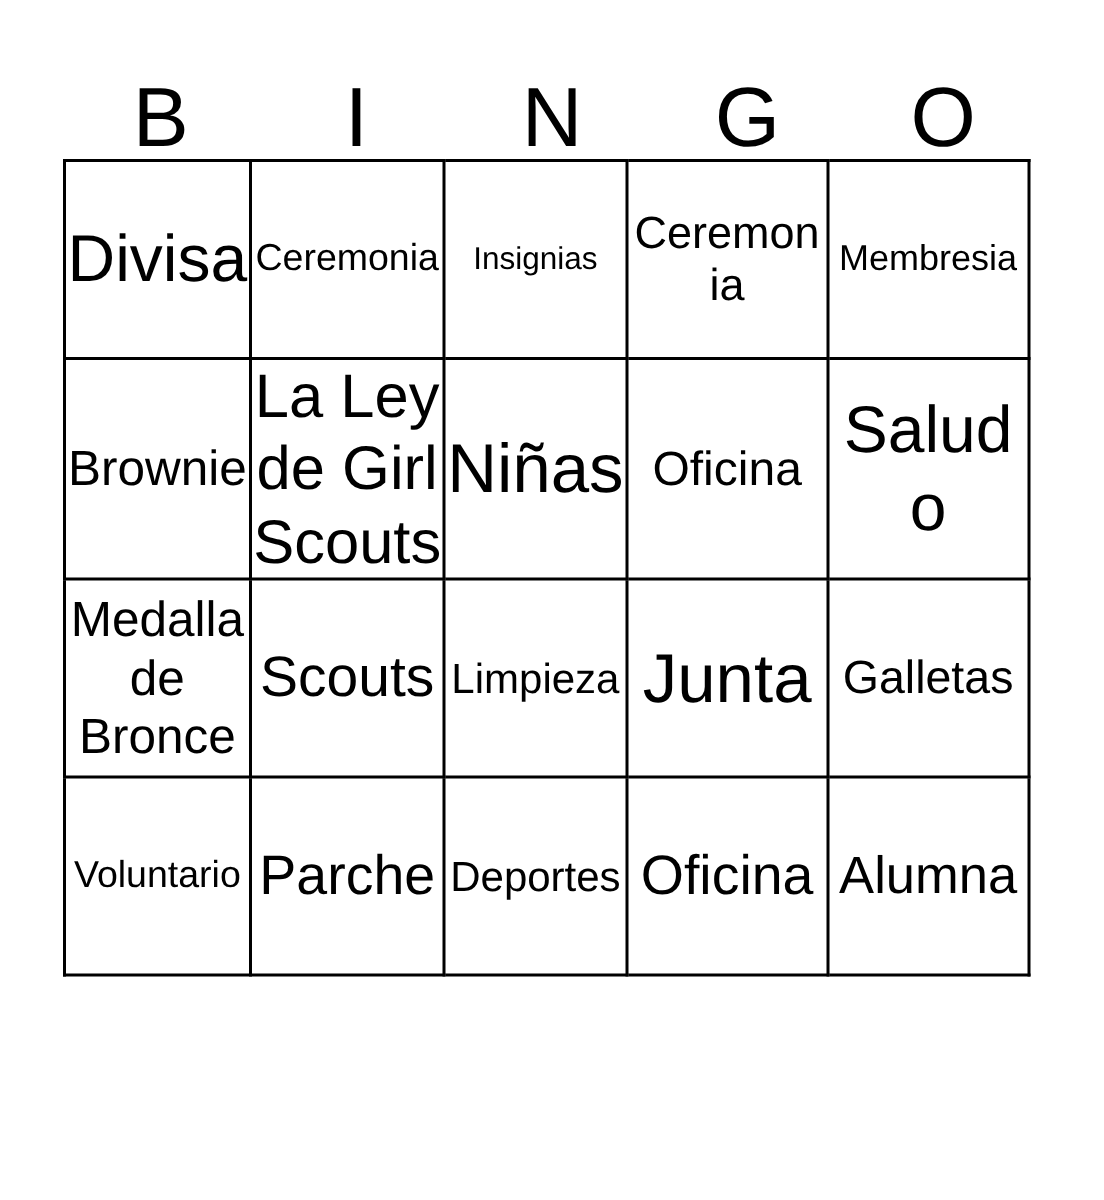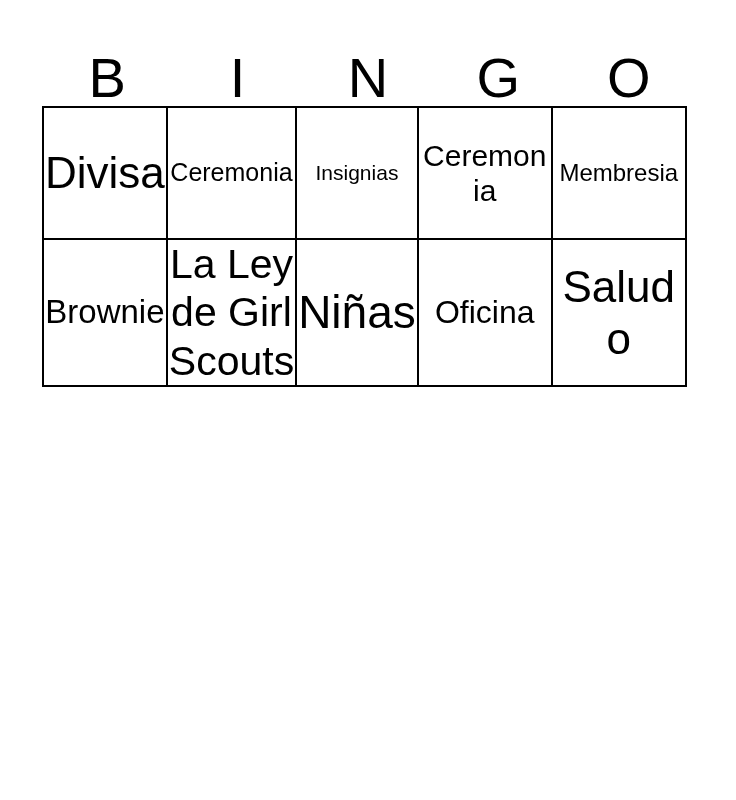"Medalla de Bronce" tr { html: none -> <tr> <td>Medalla de Bronce</td> <td>Scouts</td> <td>Limpieza</td> <td>Junta</td> <td>Galletas</td> </tr> }
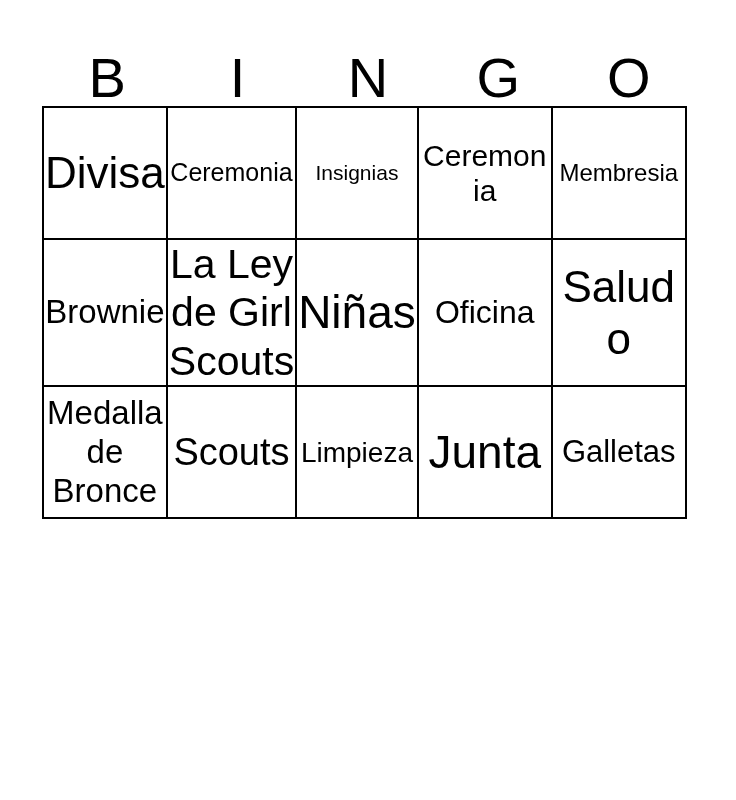"Voluntario" tr { html: none -> <tr> <td>Voluntario</td> <td>Parche</td> <td>Deportes</td> <td>Oficina</td> <td>Alumna</td> </tr> }
